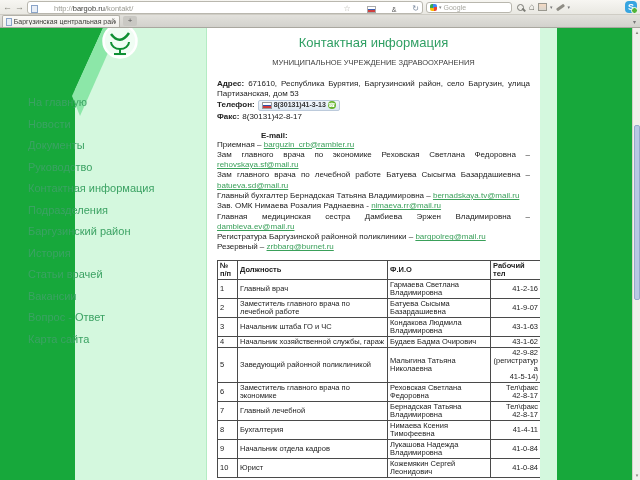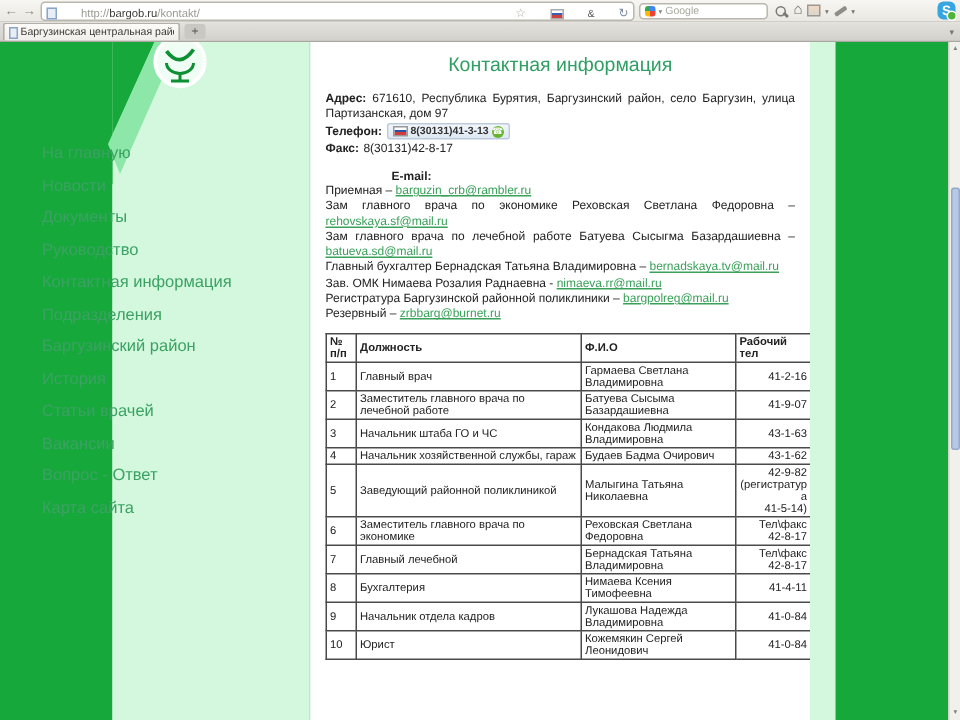"МУНИЦИПАЛЬНОЕ УЧРЕЖДЕНИЕ ЗДРАВООХРАНЕНИЯ" div { html: none -> <div>МУНИЦИПАЛЬНОЕ УЧРЕЖДЕНИЕ ЗДРАВООХРАНЕНИЯ</div> }
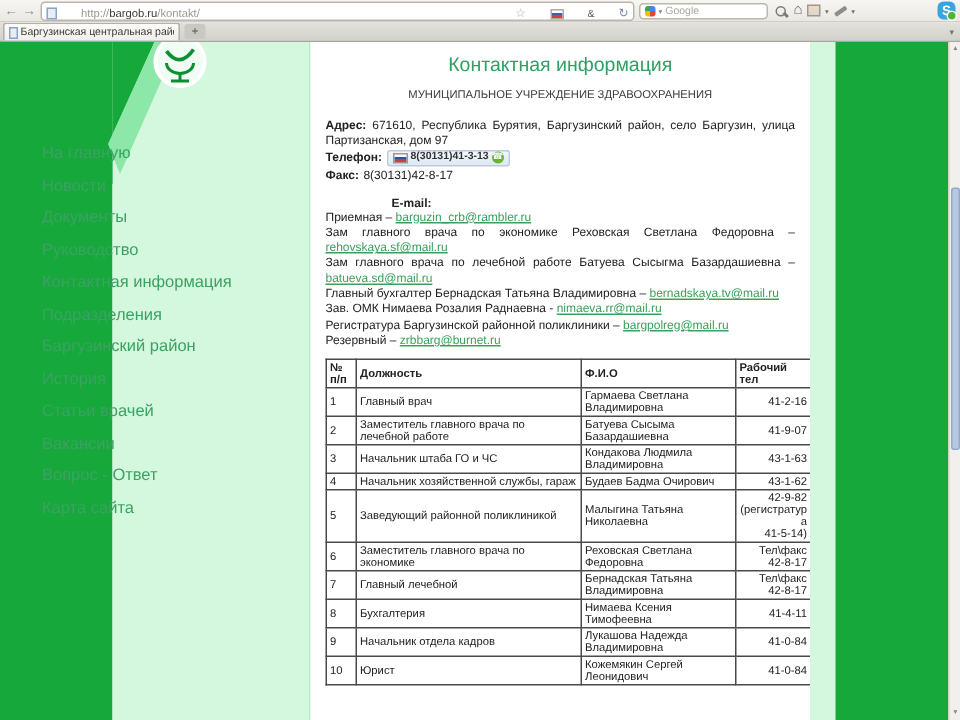"671610, Республика Бурятия, Баргузинский" span { text: 97 -> 53 }
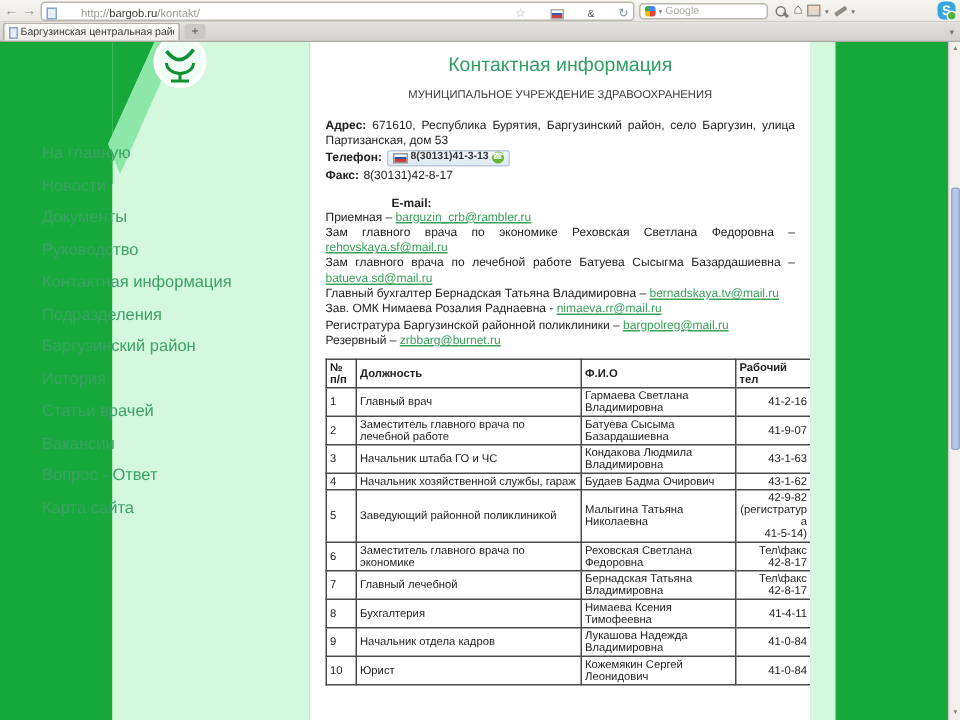"Главная медицинская сестра Дамбиева" div.email-line { html: none -> <div><span>Главная медицинская сестра Дамбиева Эржен Владимировна –</span> <a>dambieva.ev@mail.ru</a></div> }
